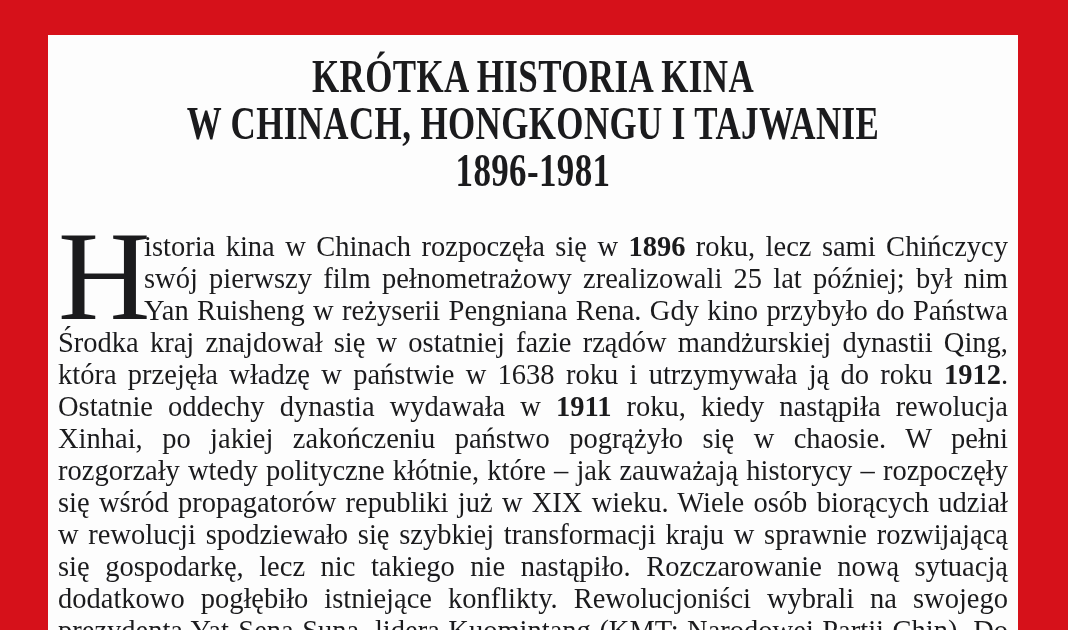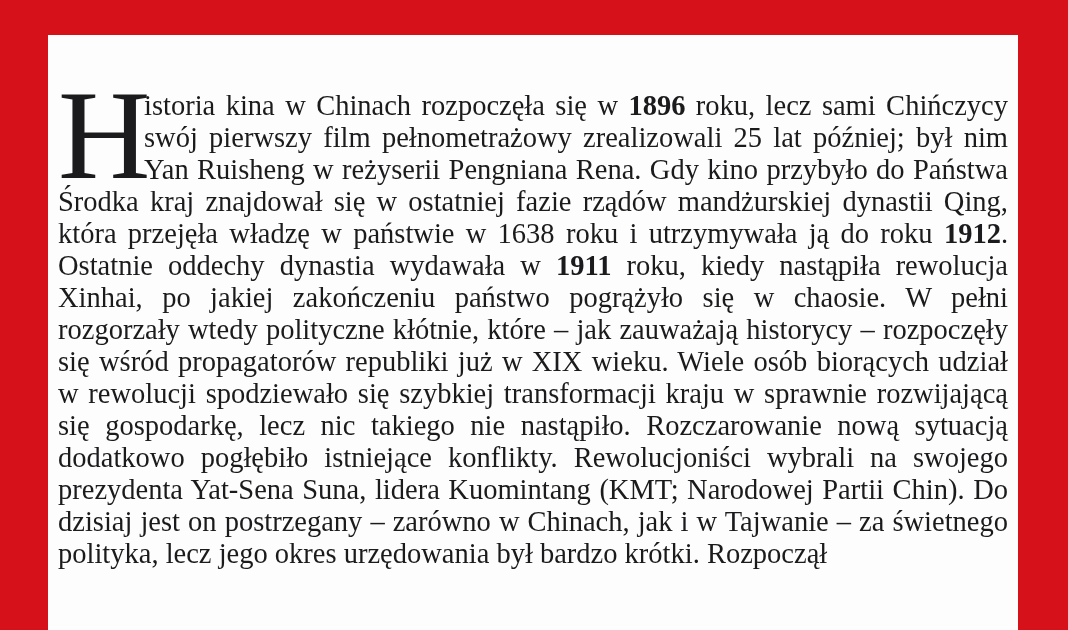"KRÓTKA HISTORIA KINA" header { html: none -> <header> <h1> <div>KRÓTKA HISTORIA KINA</div> <div>W CHINACH, HONGKONGU I TAJWANIE</div> <div>1896-1981</div> </h1> </header> }
